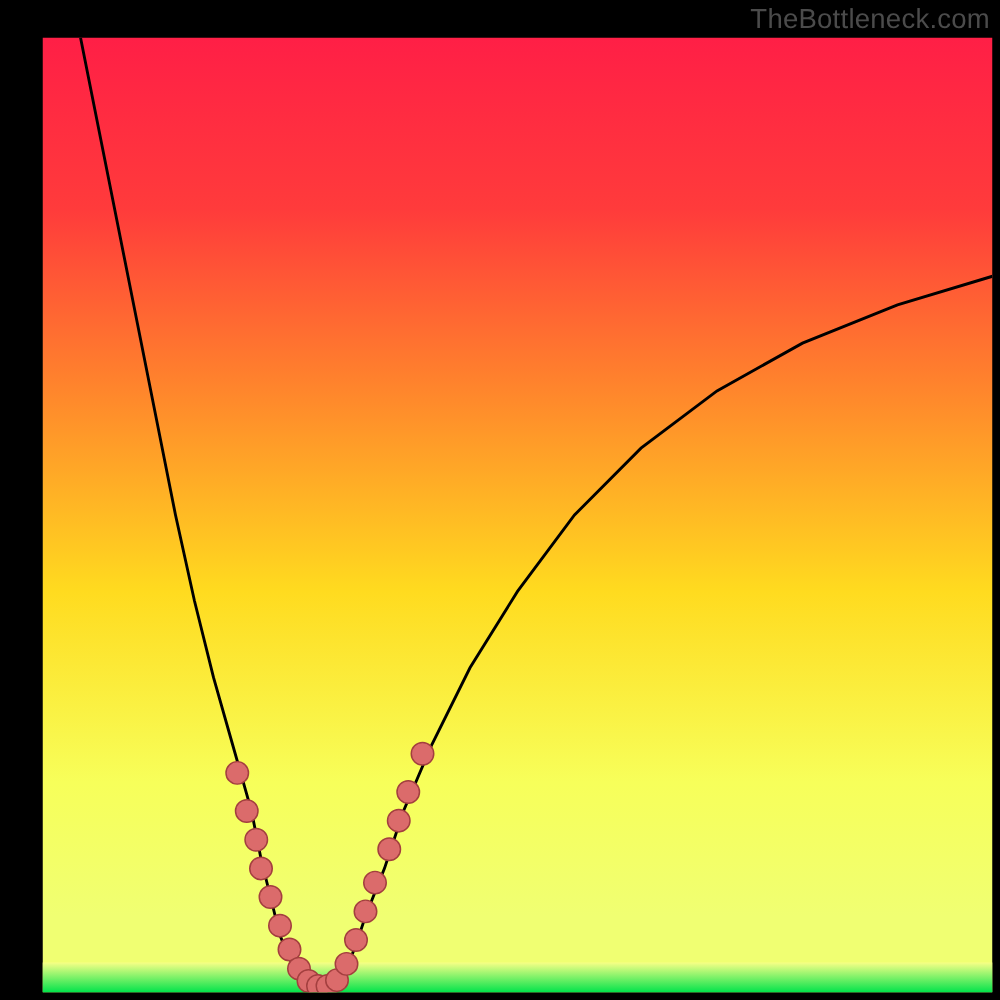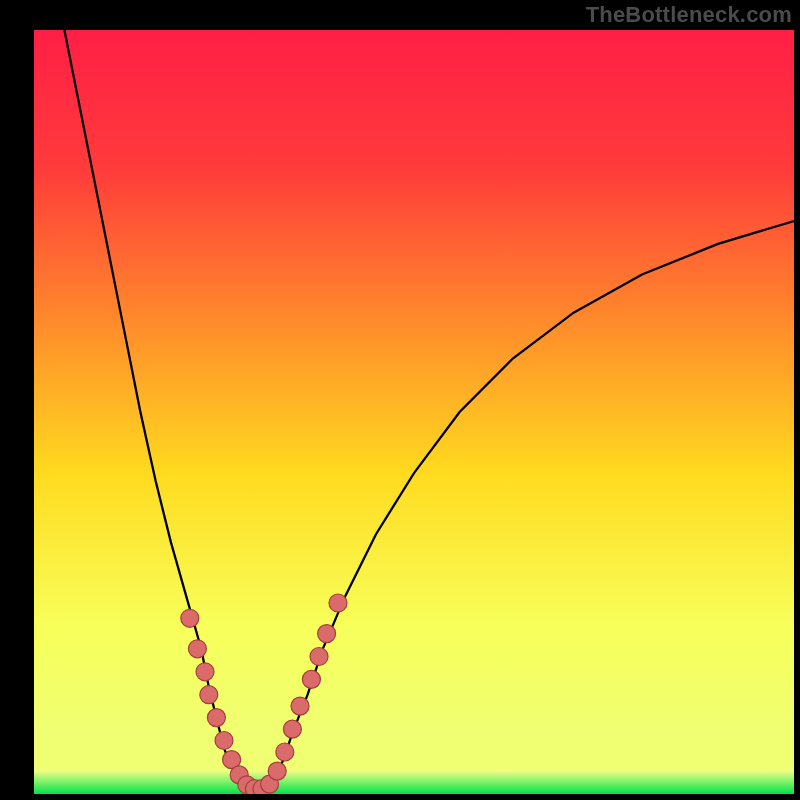"TheBottleneck.com" .watermark { font-weight: 700 -> 400 }
